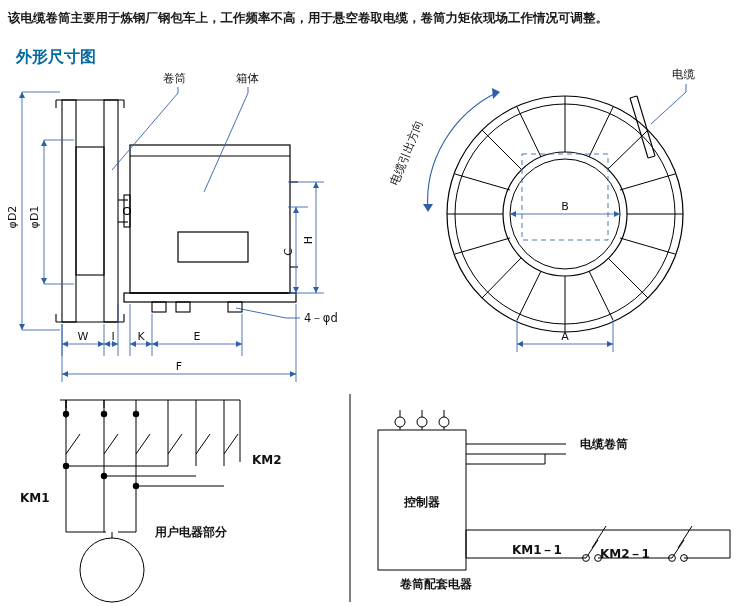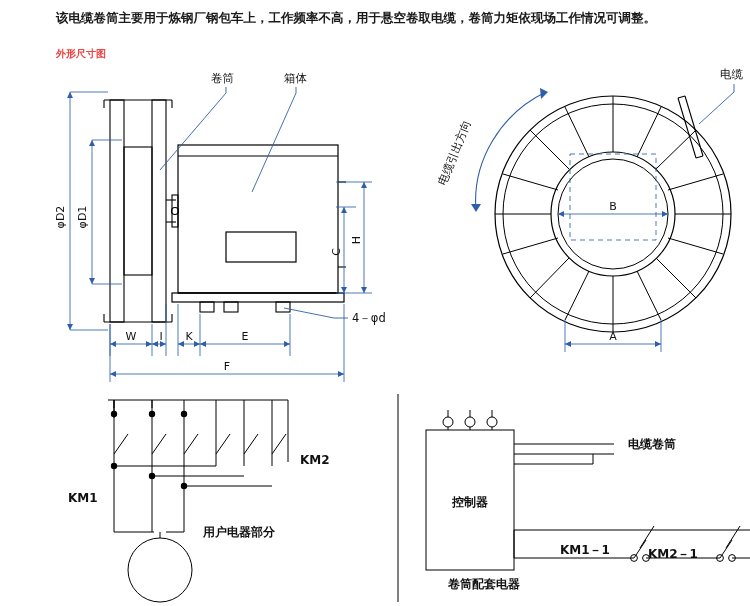"该电缆卷筒主要用于炼钢厂钢包车上，工作频率不高，用于悬空卷取电缆，卷筒力矩依现场" #page { margin-left: 48px -> none }
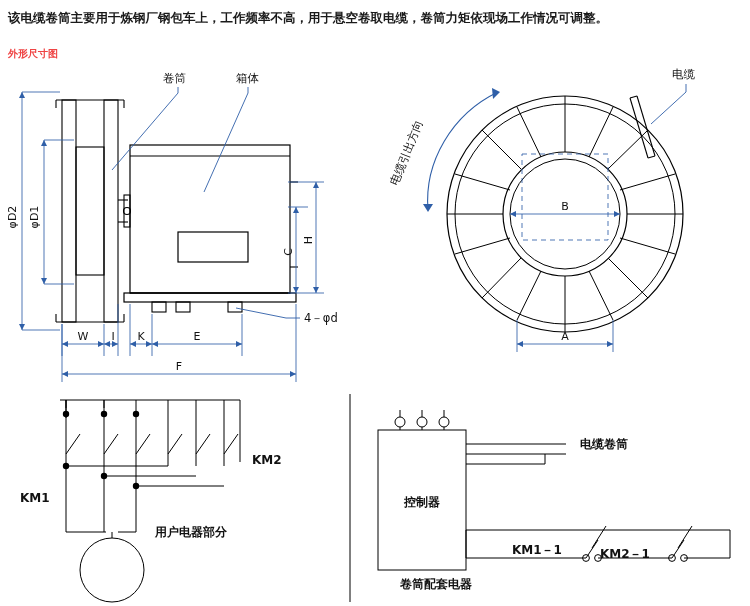"外形尺寸图" .section-title { color: #ef4444 -> #0369a1; font-size: 10px -> 16px; left: 8px -> 16px }
